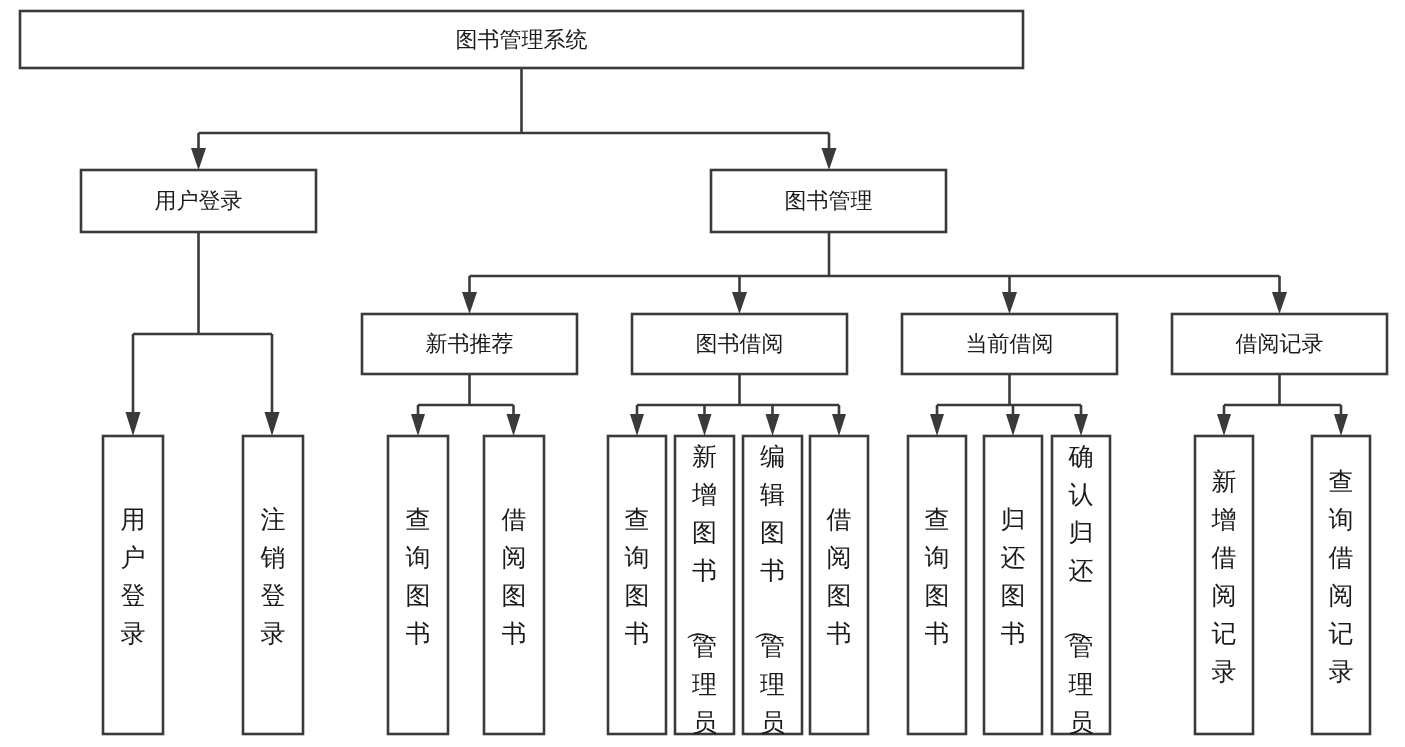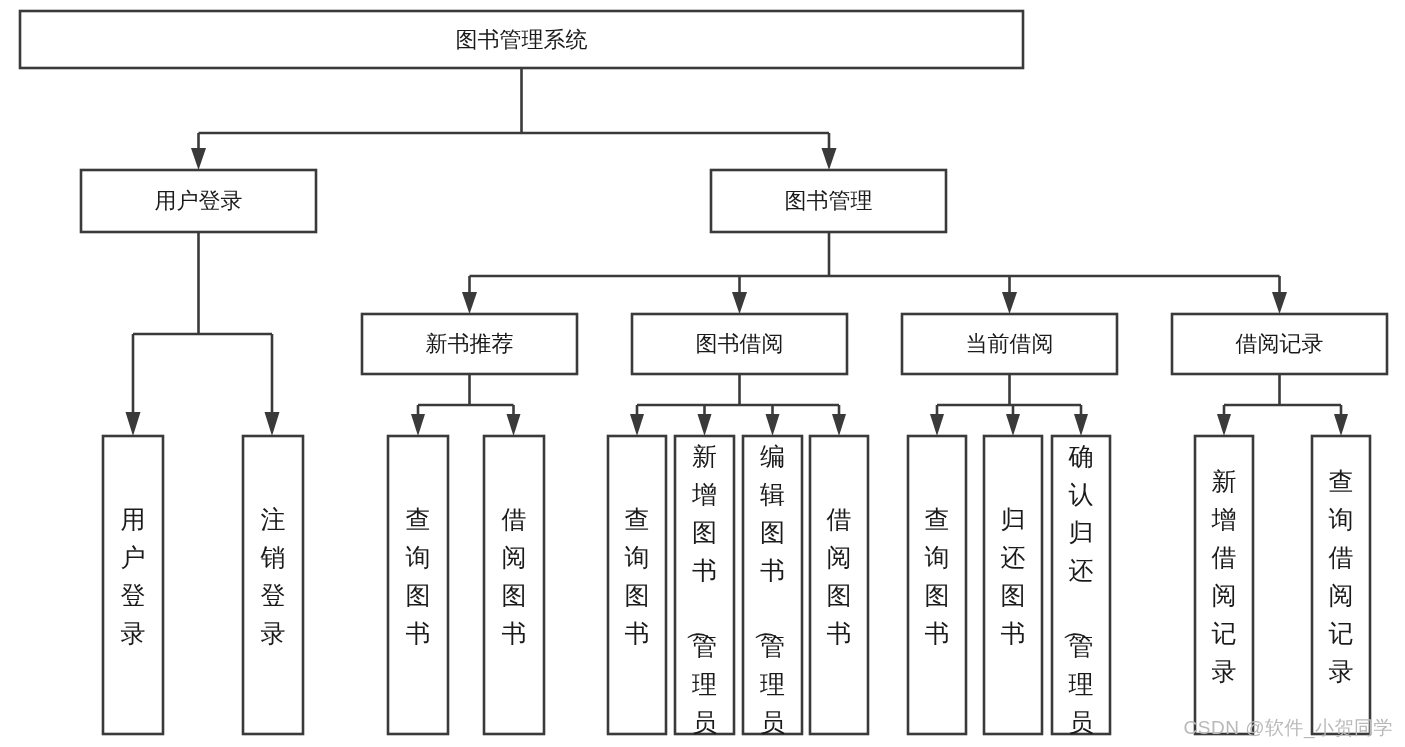"CSDN @软件_小贺同学" div.watermark { html: <div>CSDN @软件_小贺同学</div> -> none }
